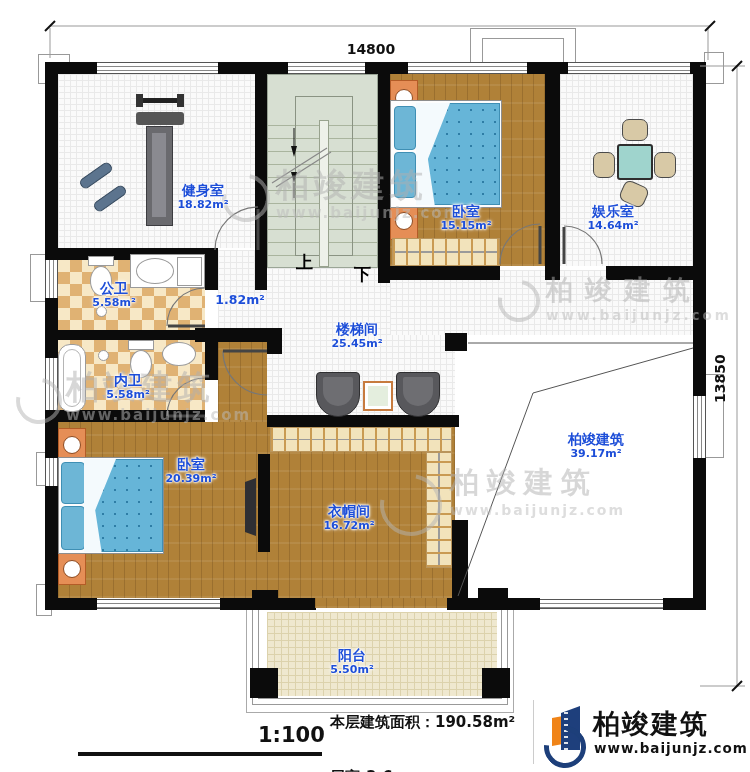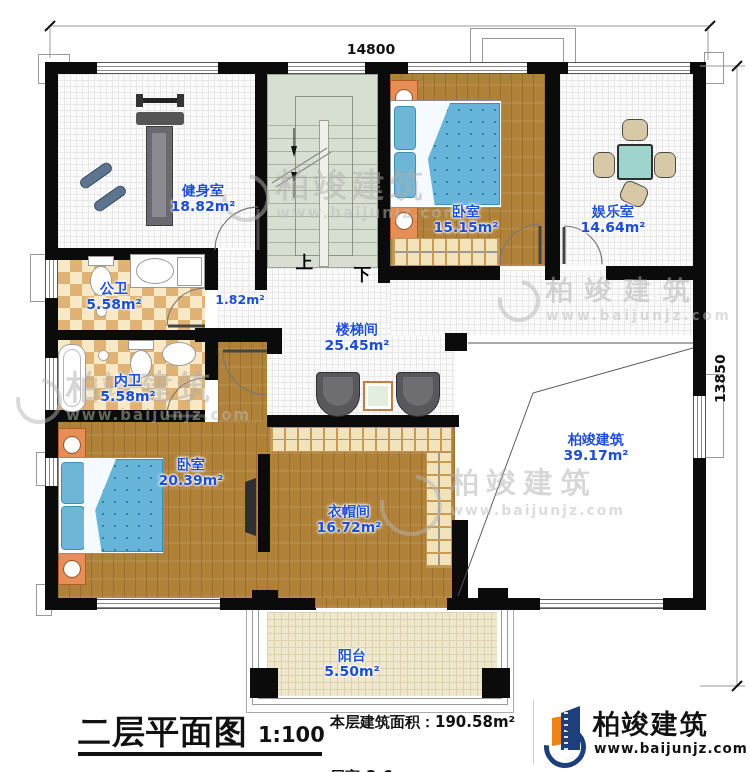"18.82m²" .rarea { font-size: 14px -> 11px }
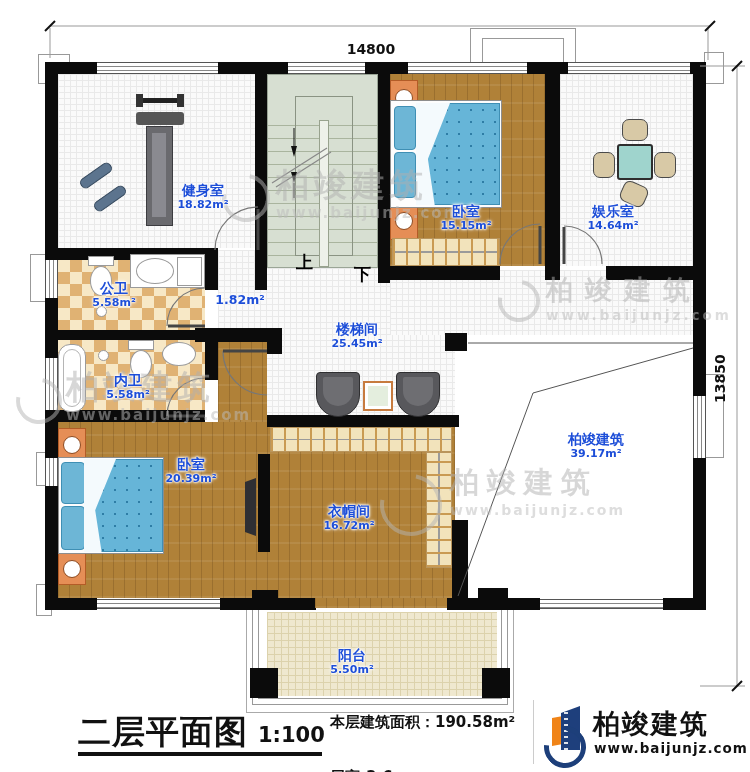"二层平面图" div.tb { html: <div>二层平面图</div> -> none }
